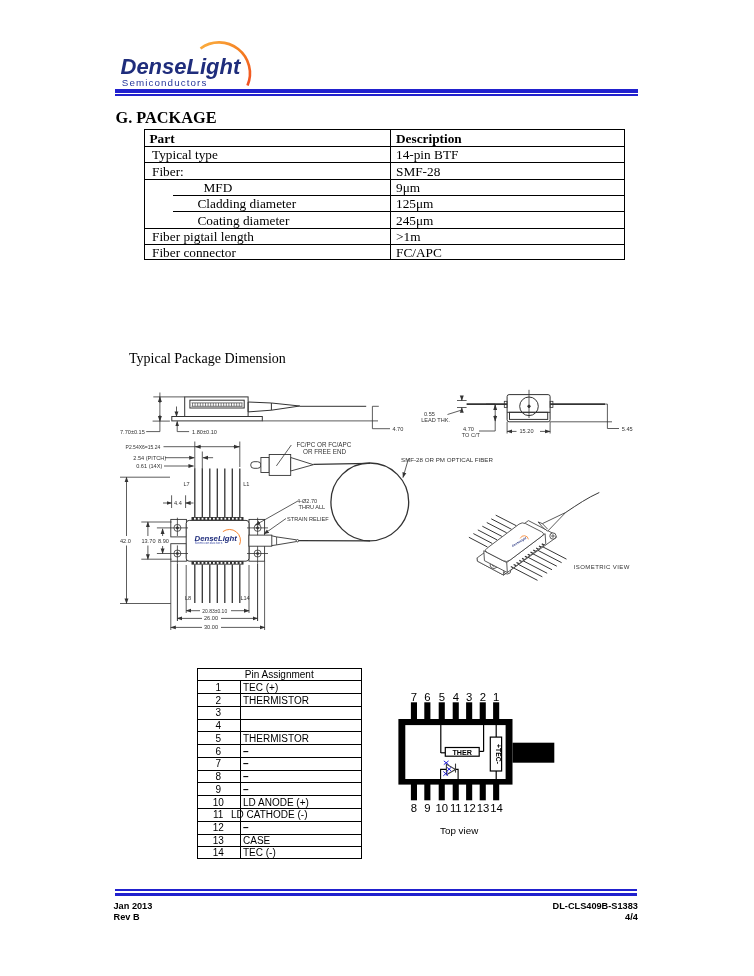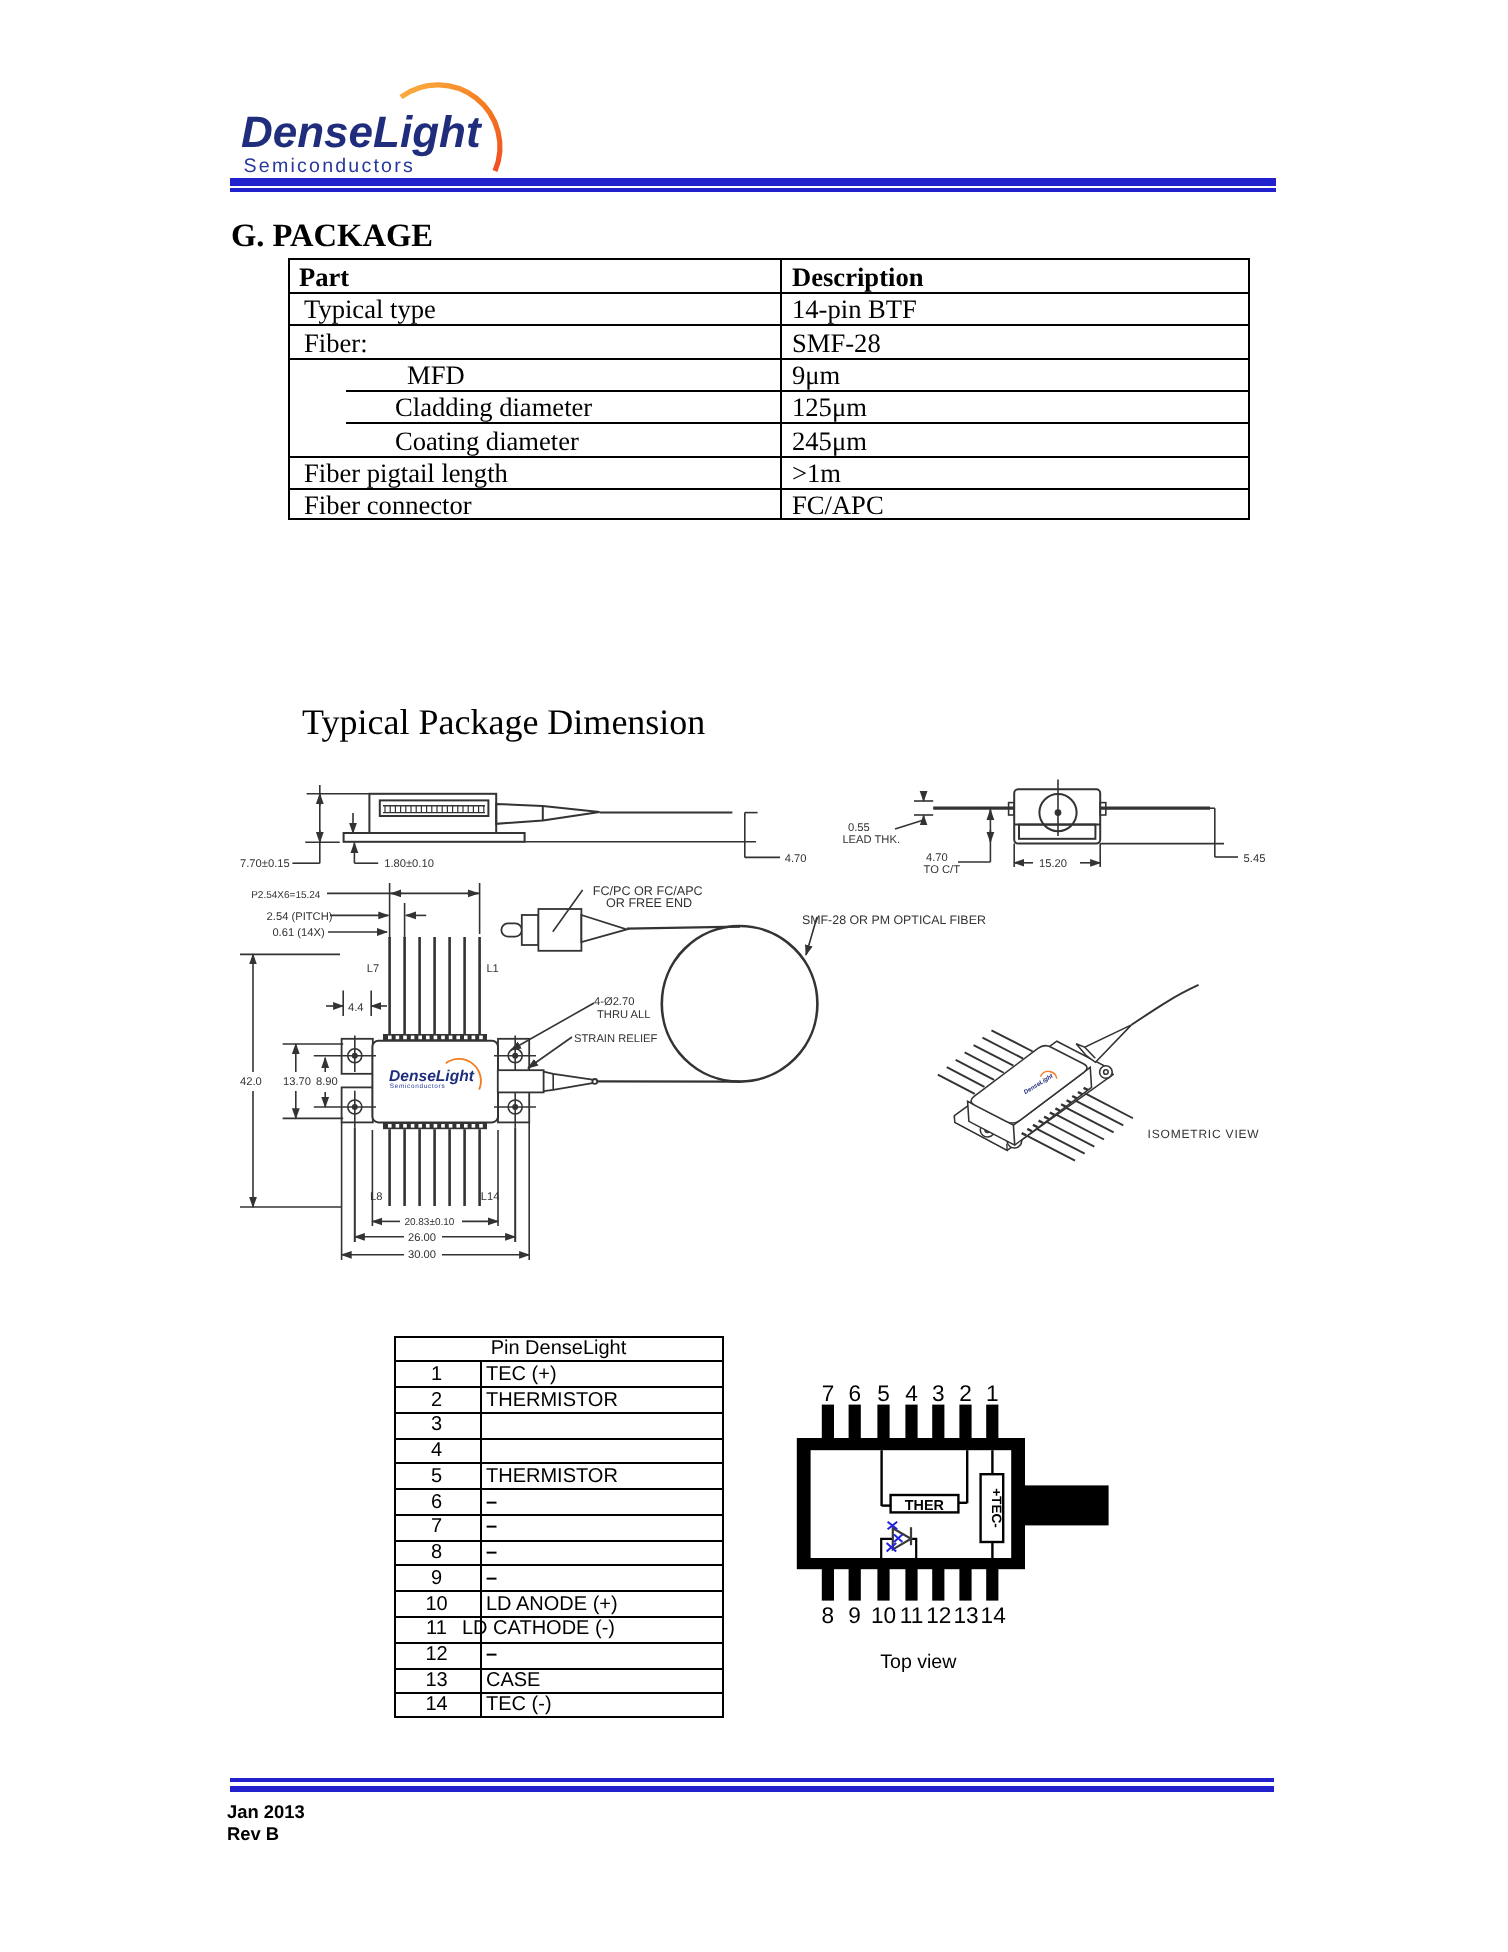"Typical Package Dimension" div.abs { font-size: 18px -> 14px; left: 151px -> 129px }
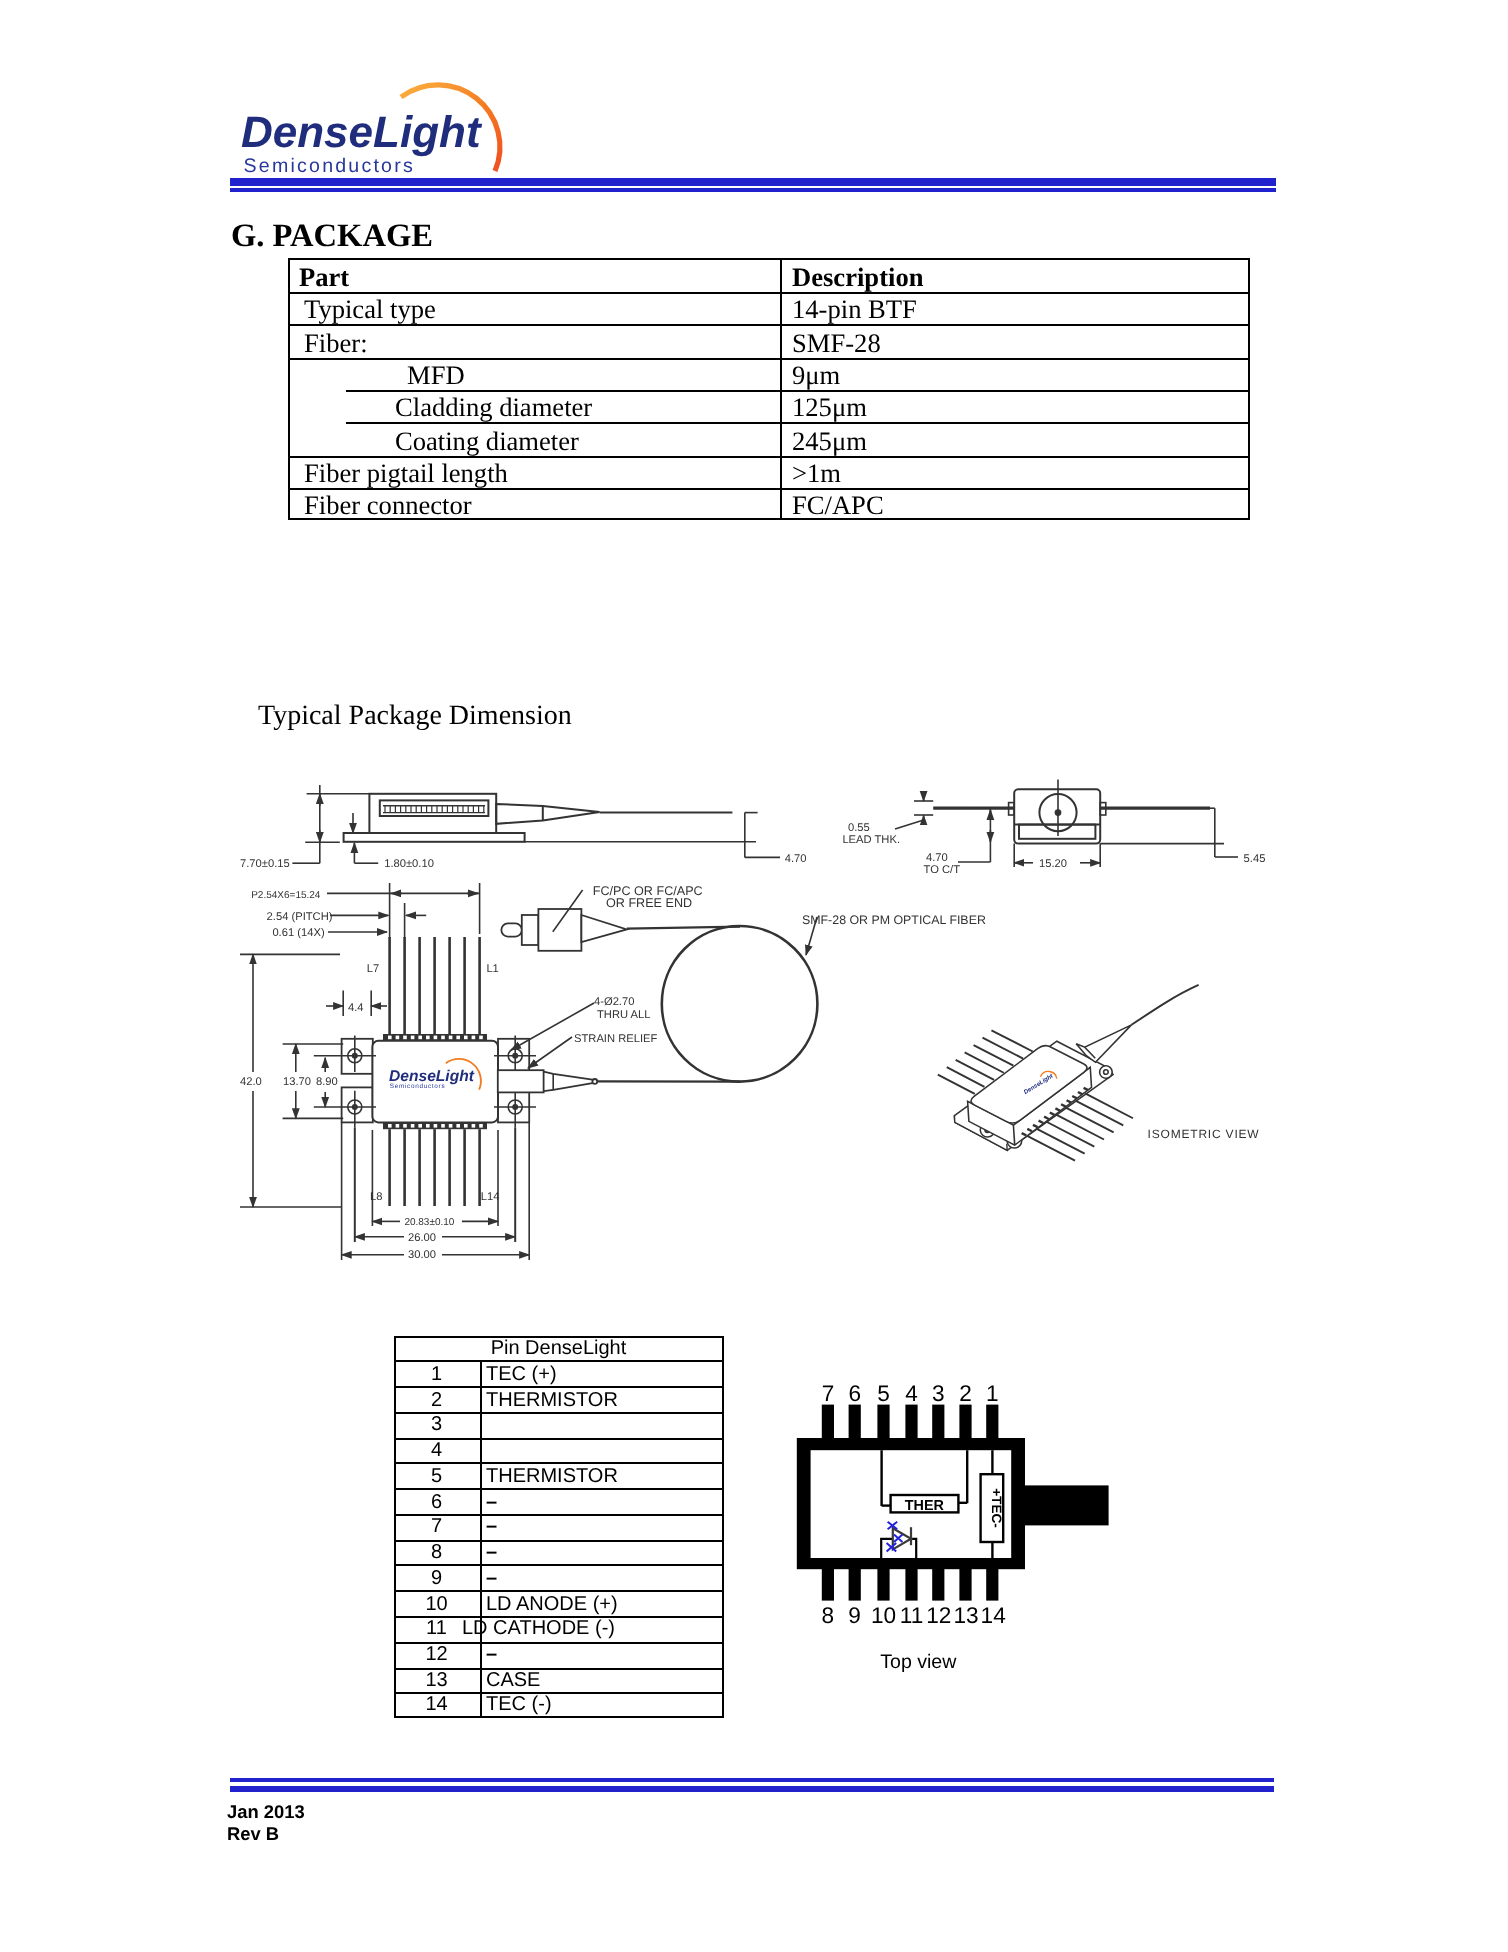"Pin DenseLight" div.ptxt { text: DenseLight -> Assignment }
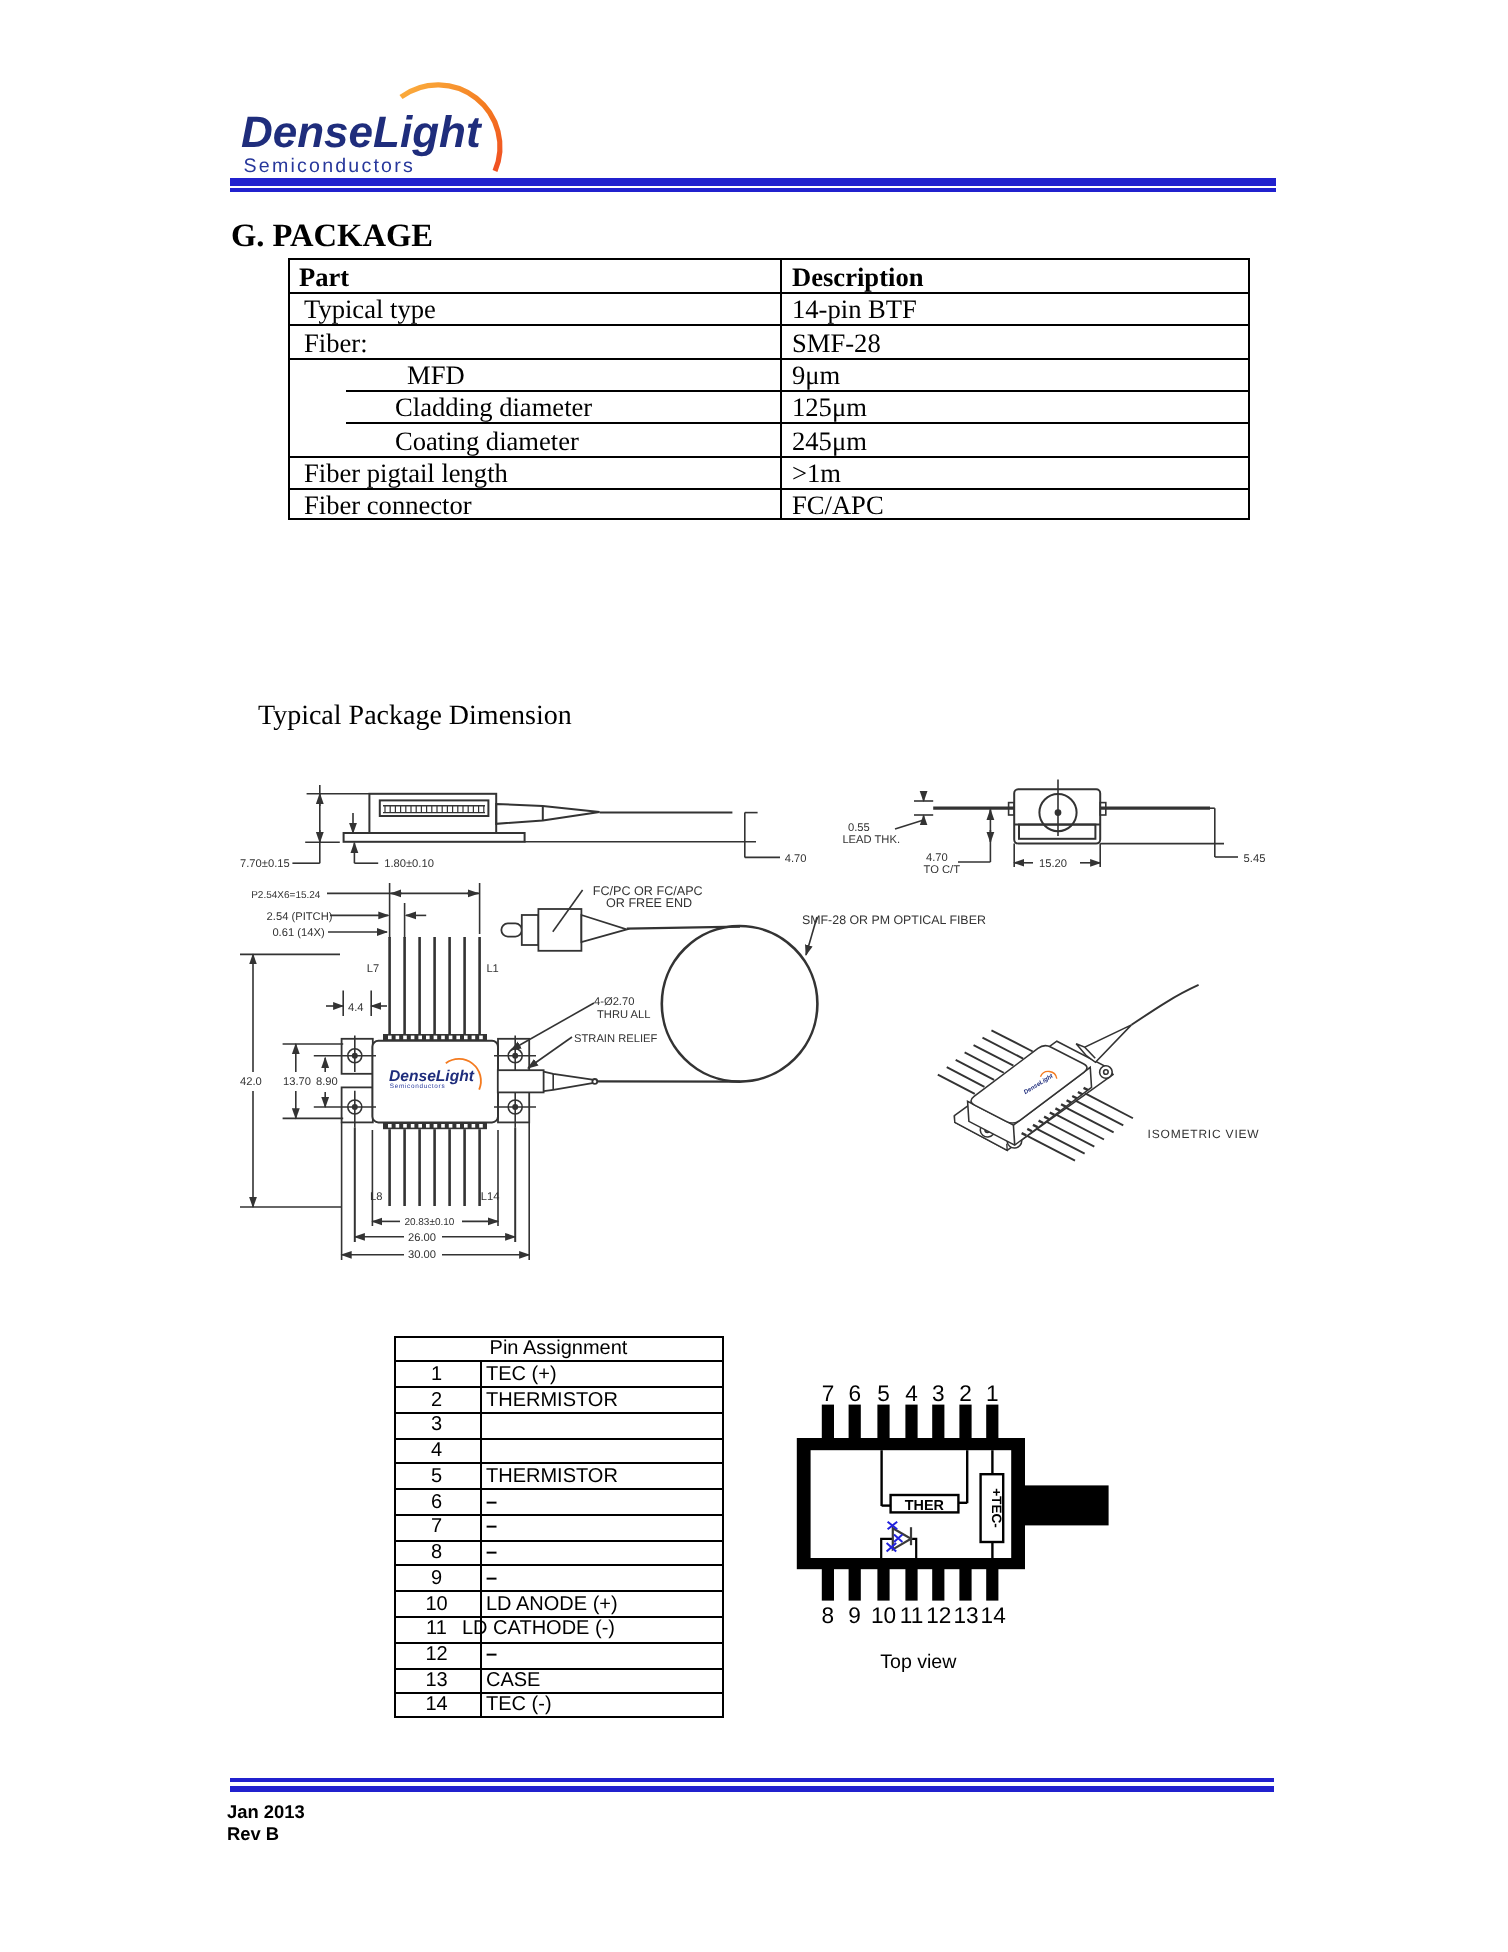"DL-CLS409B-S1383" div.abs { html: none -> <div>DL-CLS409B-S1383<br>4/4</div> }
